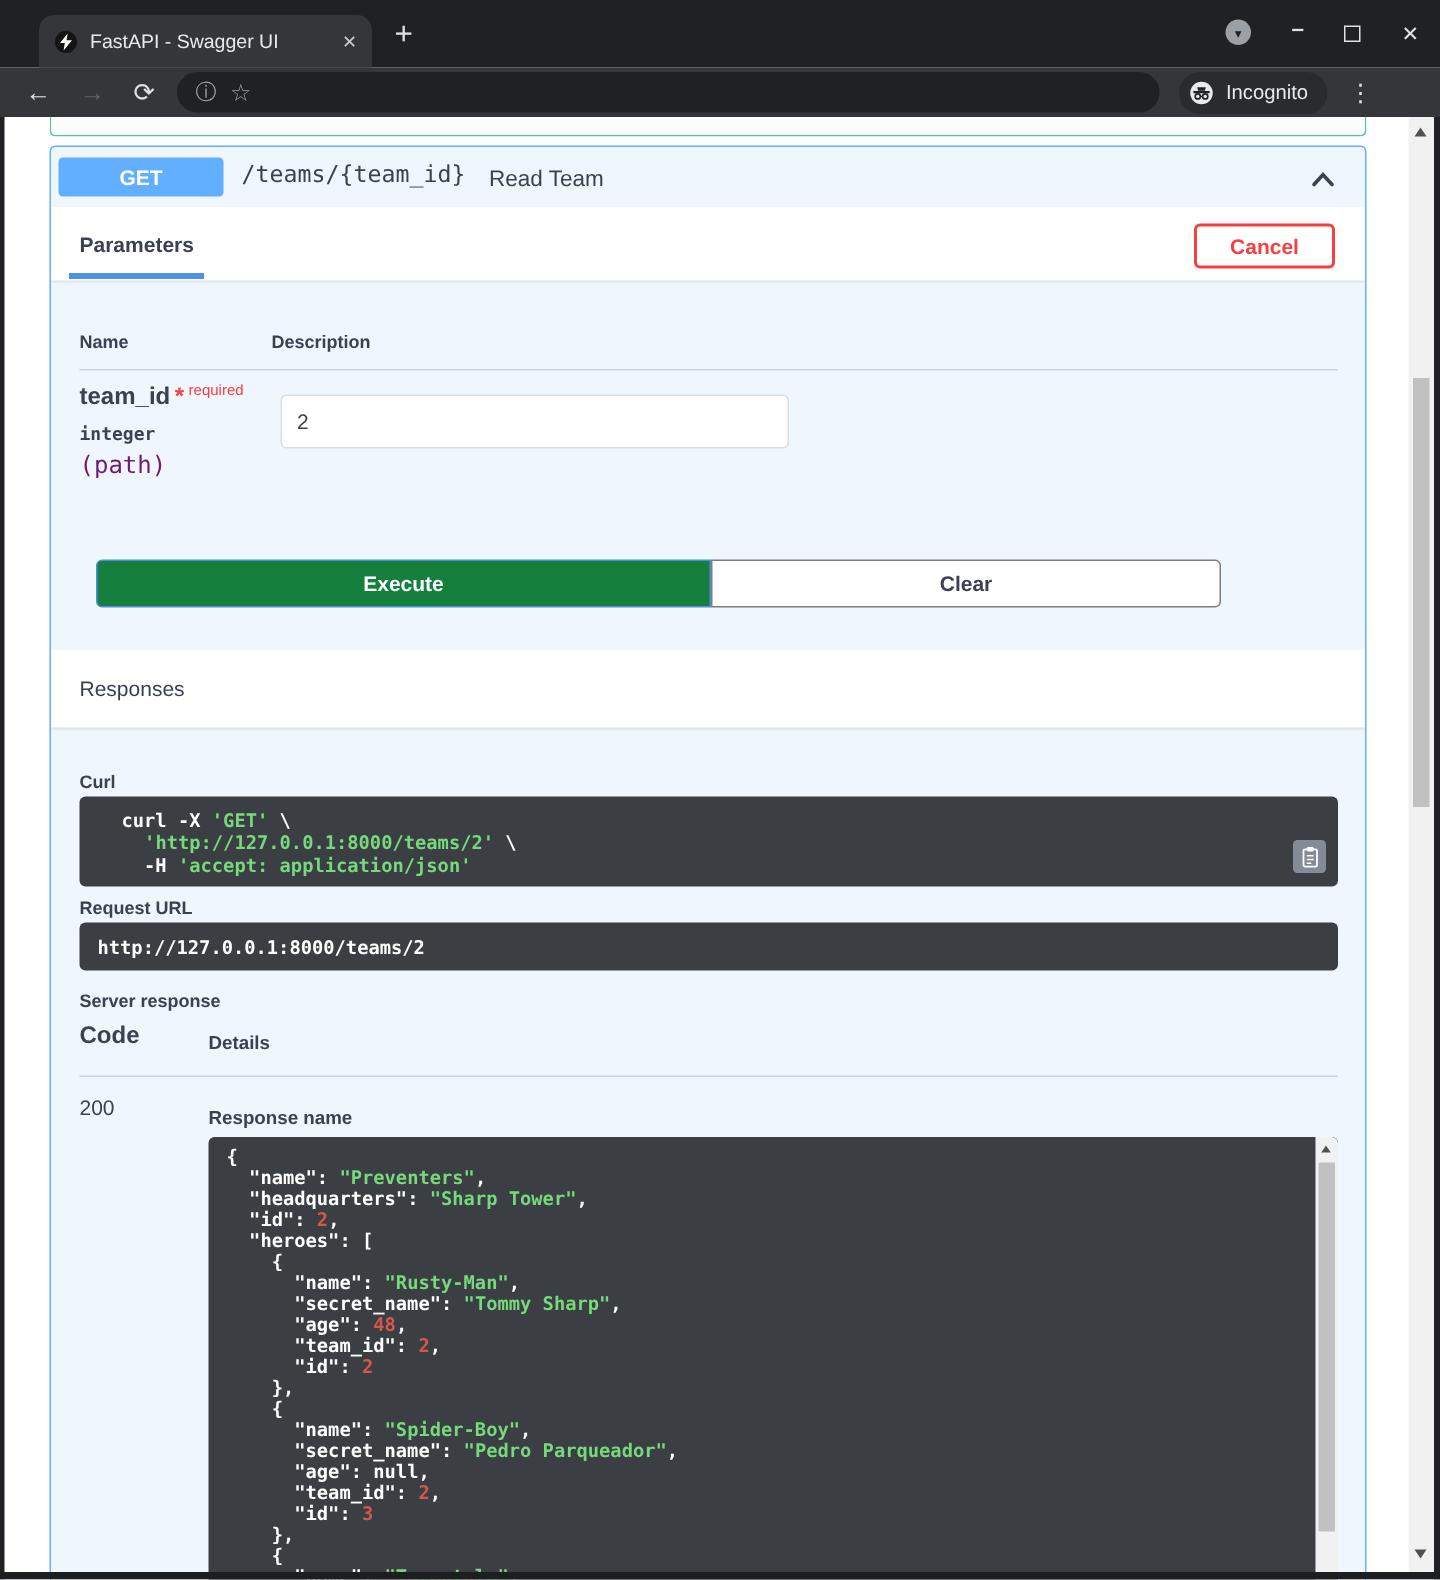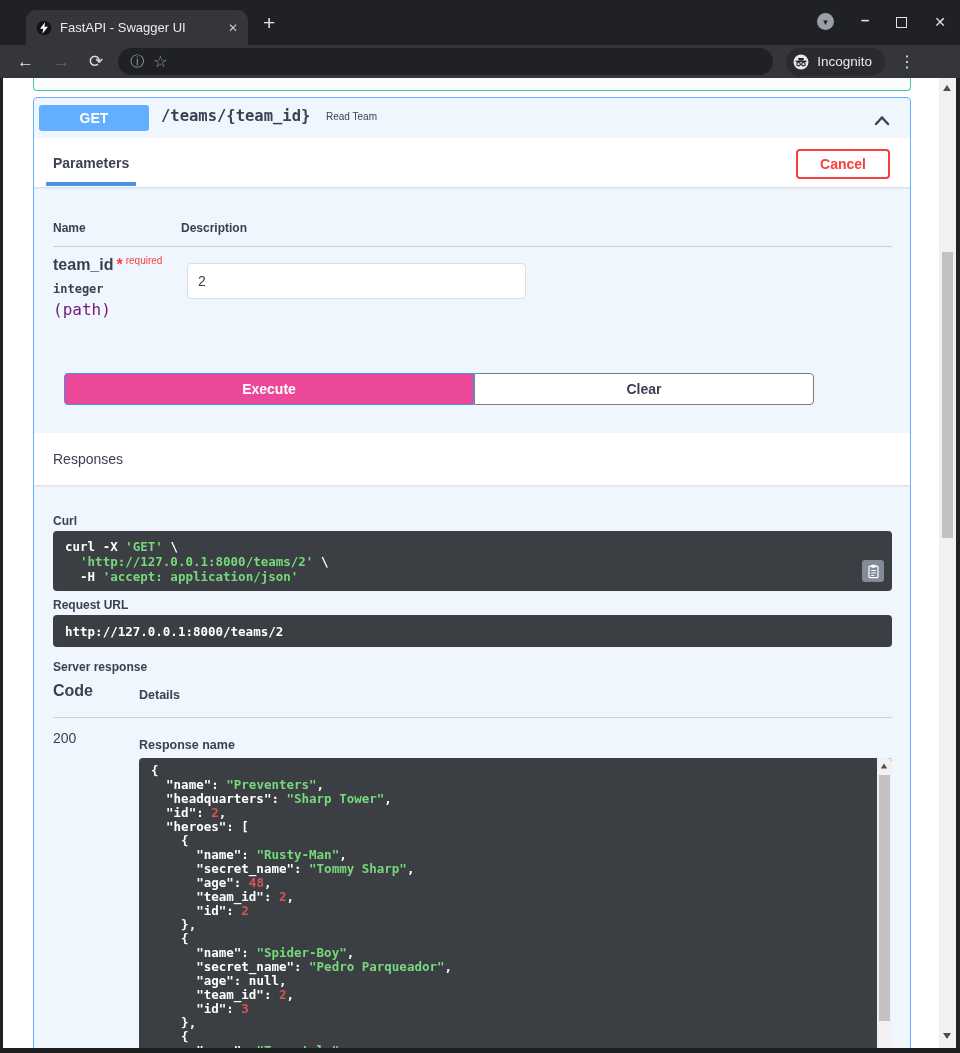"/teams/{team_id}" .op-path { font-weight: bold -> normal }
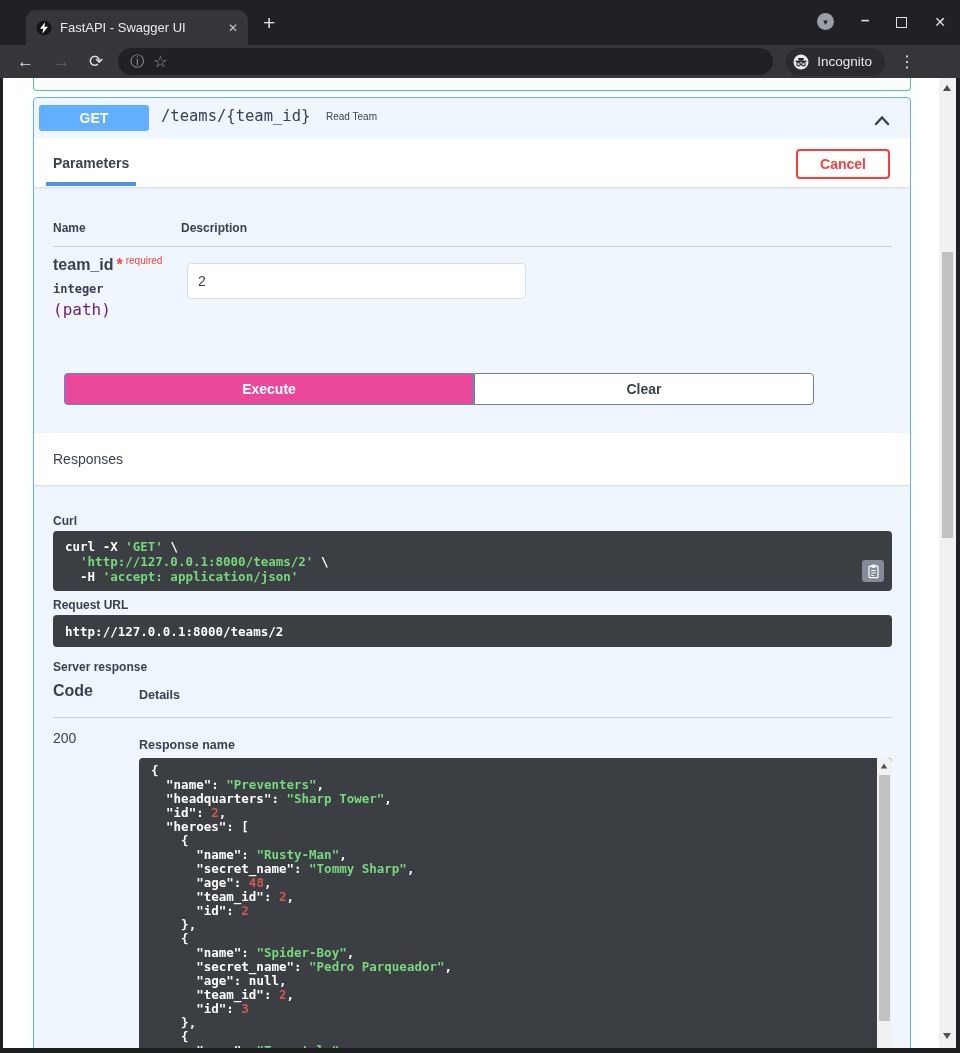"Read Team" .op-desc { font-size: 10px -> 15px }
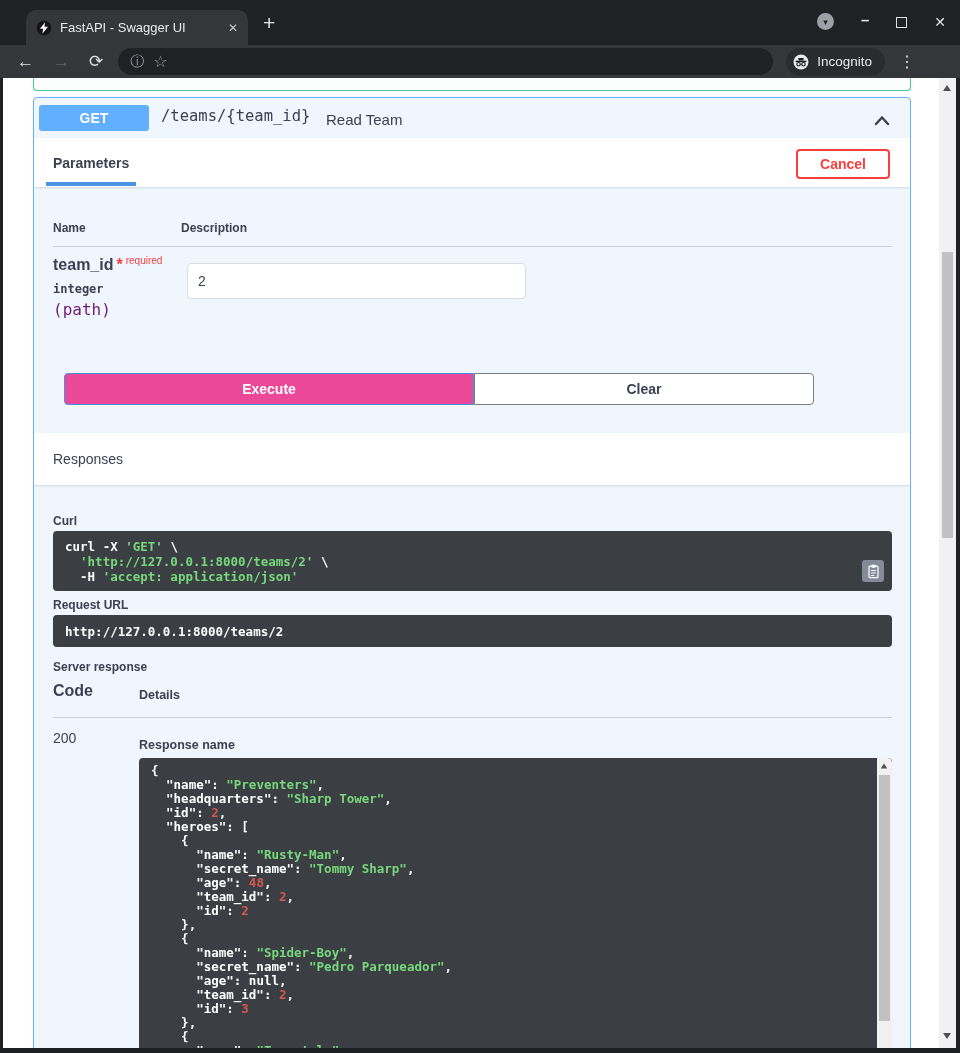"Execute" .btn-execute { background: #ec4899 -> #15803d }
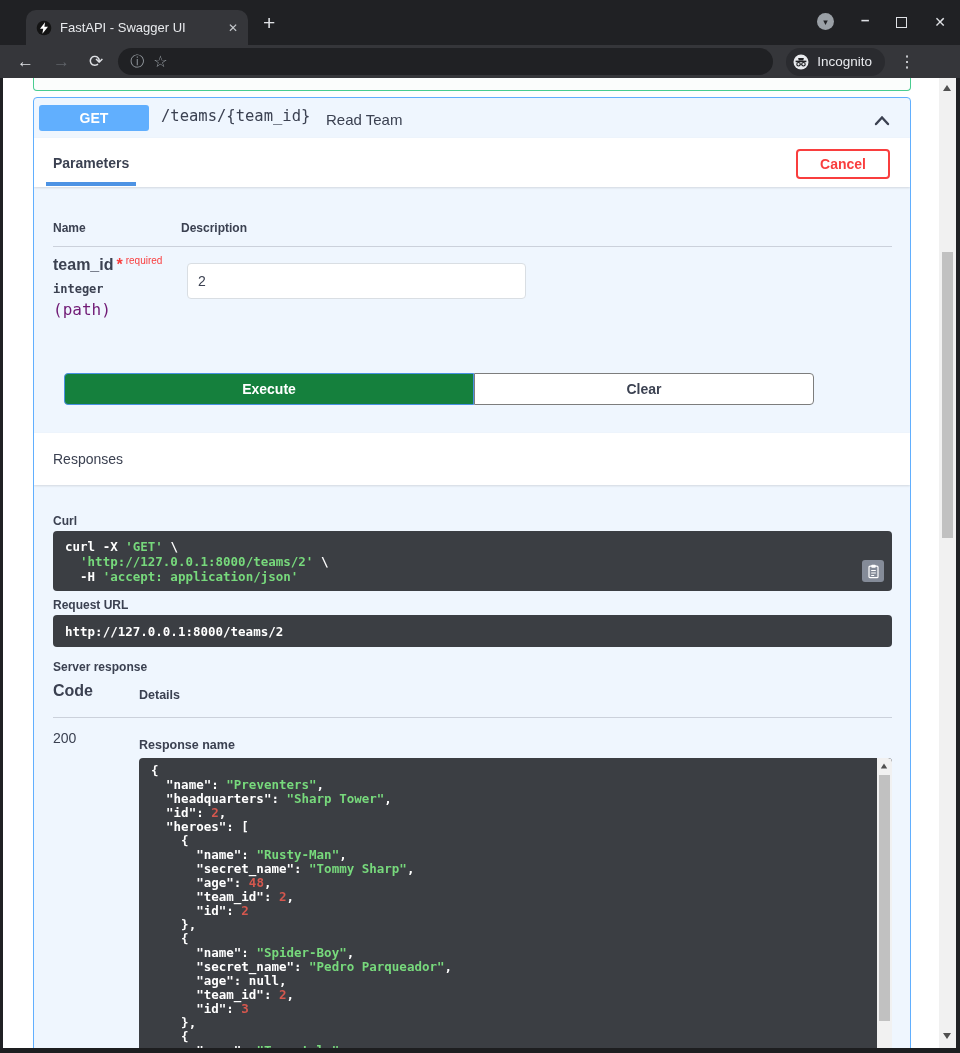"curl -X 'GET' \" .curl-block { padding: 8px 12px -> 8px 28px }
